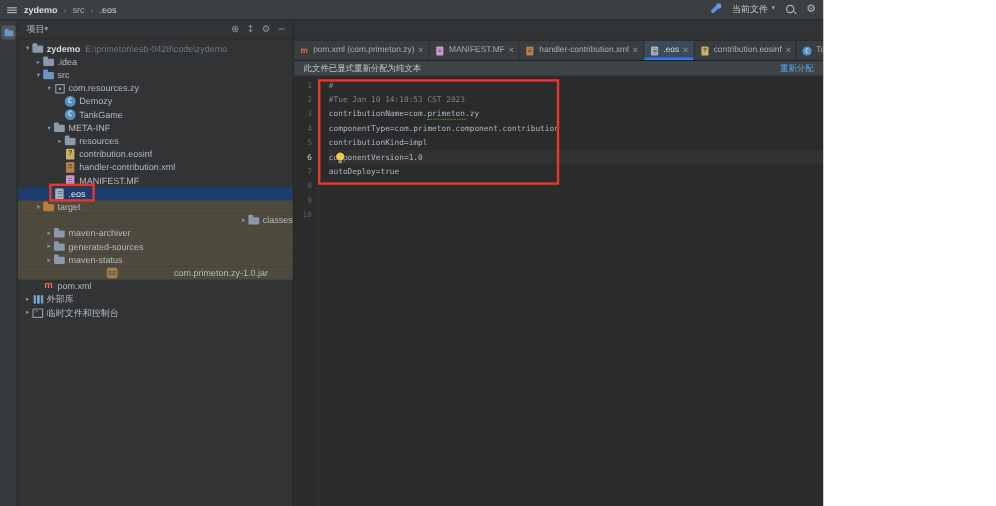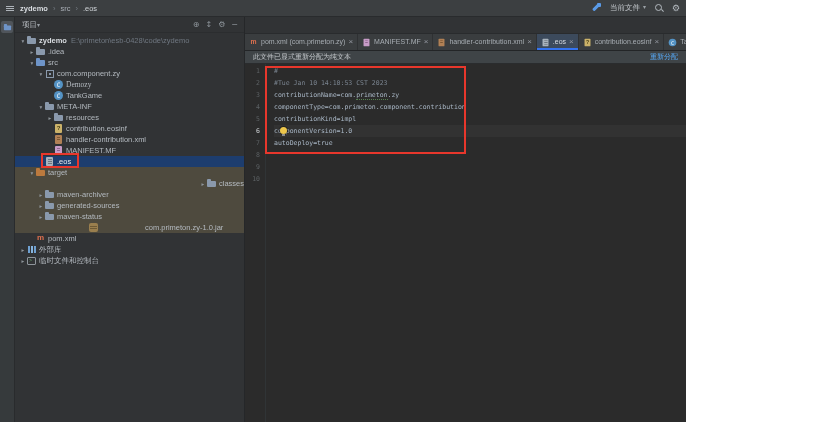"com.component.zy" span.lbl { text: com.component.zy -> com.resources.zy }
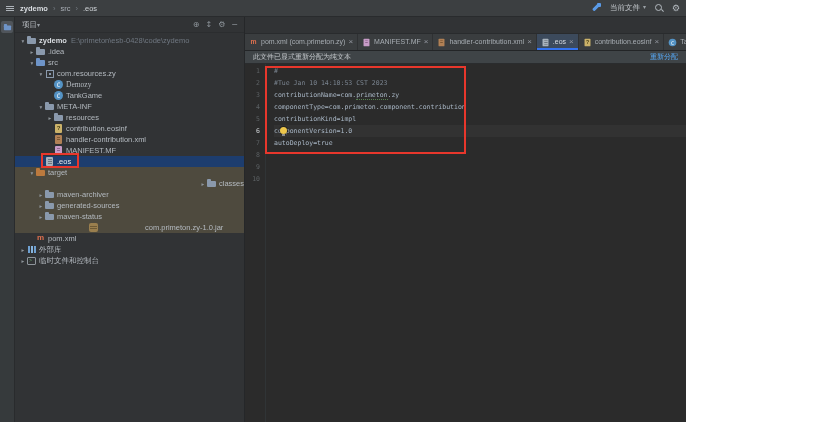"Demozy" div.row { font-family: Liberation Serif, serif -> none }
